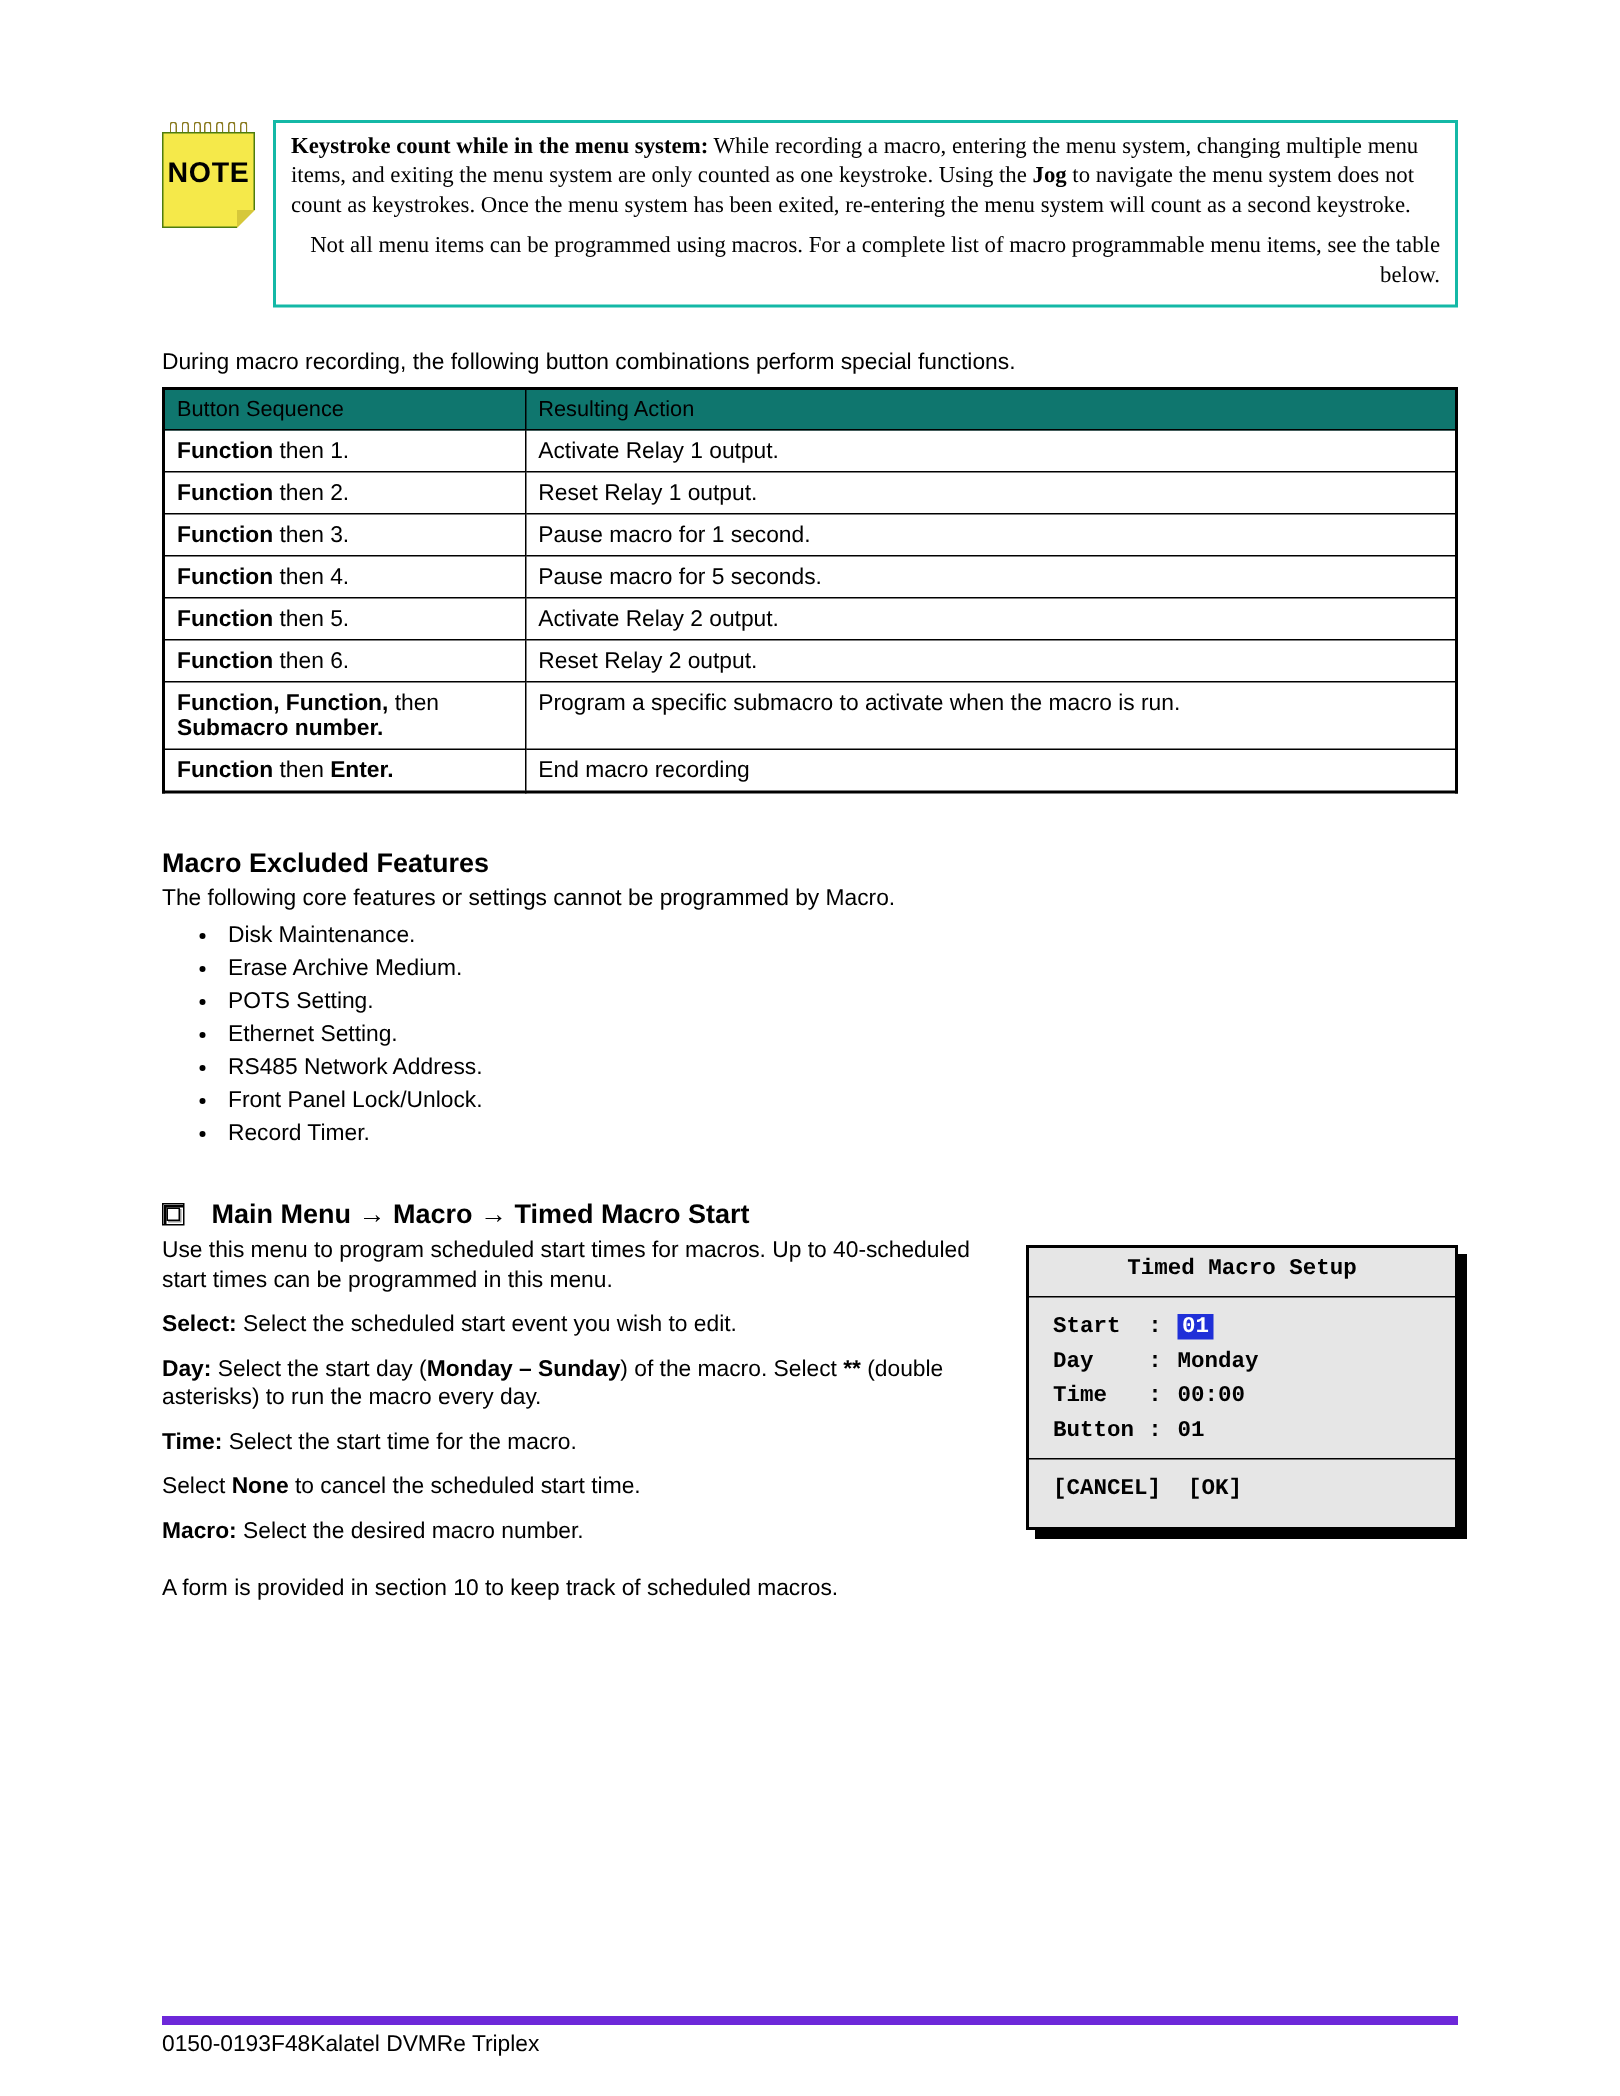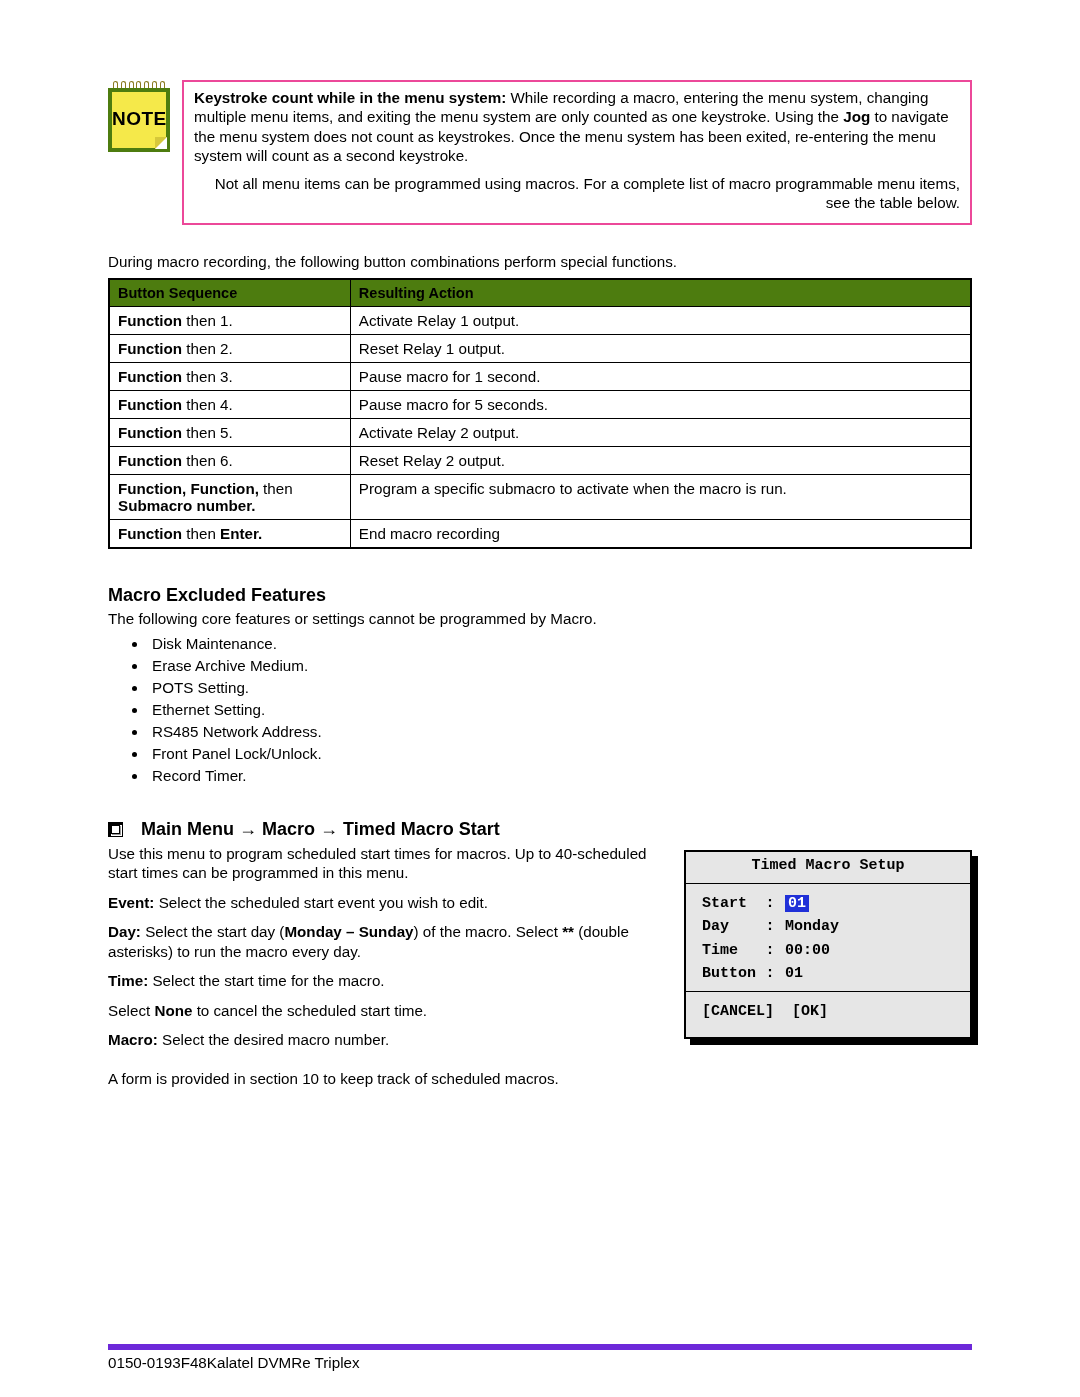"Keystroke count while in the" .note-box { border: 2px solid #ec4899 -> 2px solid #14b8a6; font-family: none -> Liberation Serif, serif }
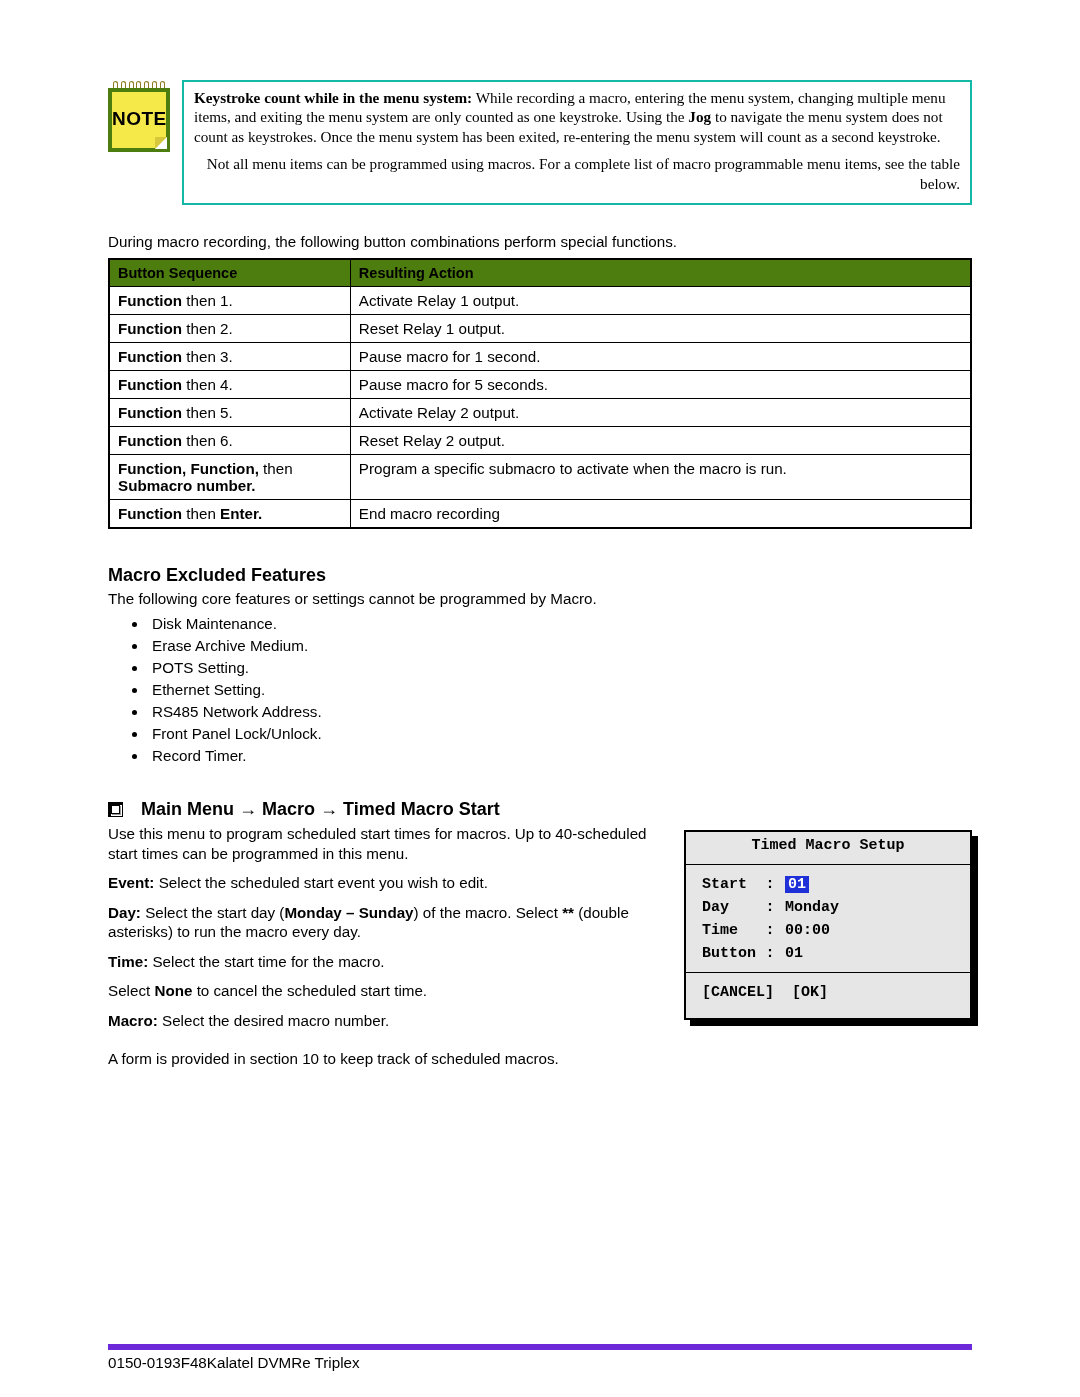"NOTE" .note-pad { border: 4px solid #4d7c0f -> 1px solid #4d7c0f }
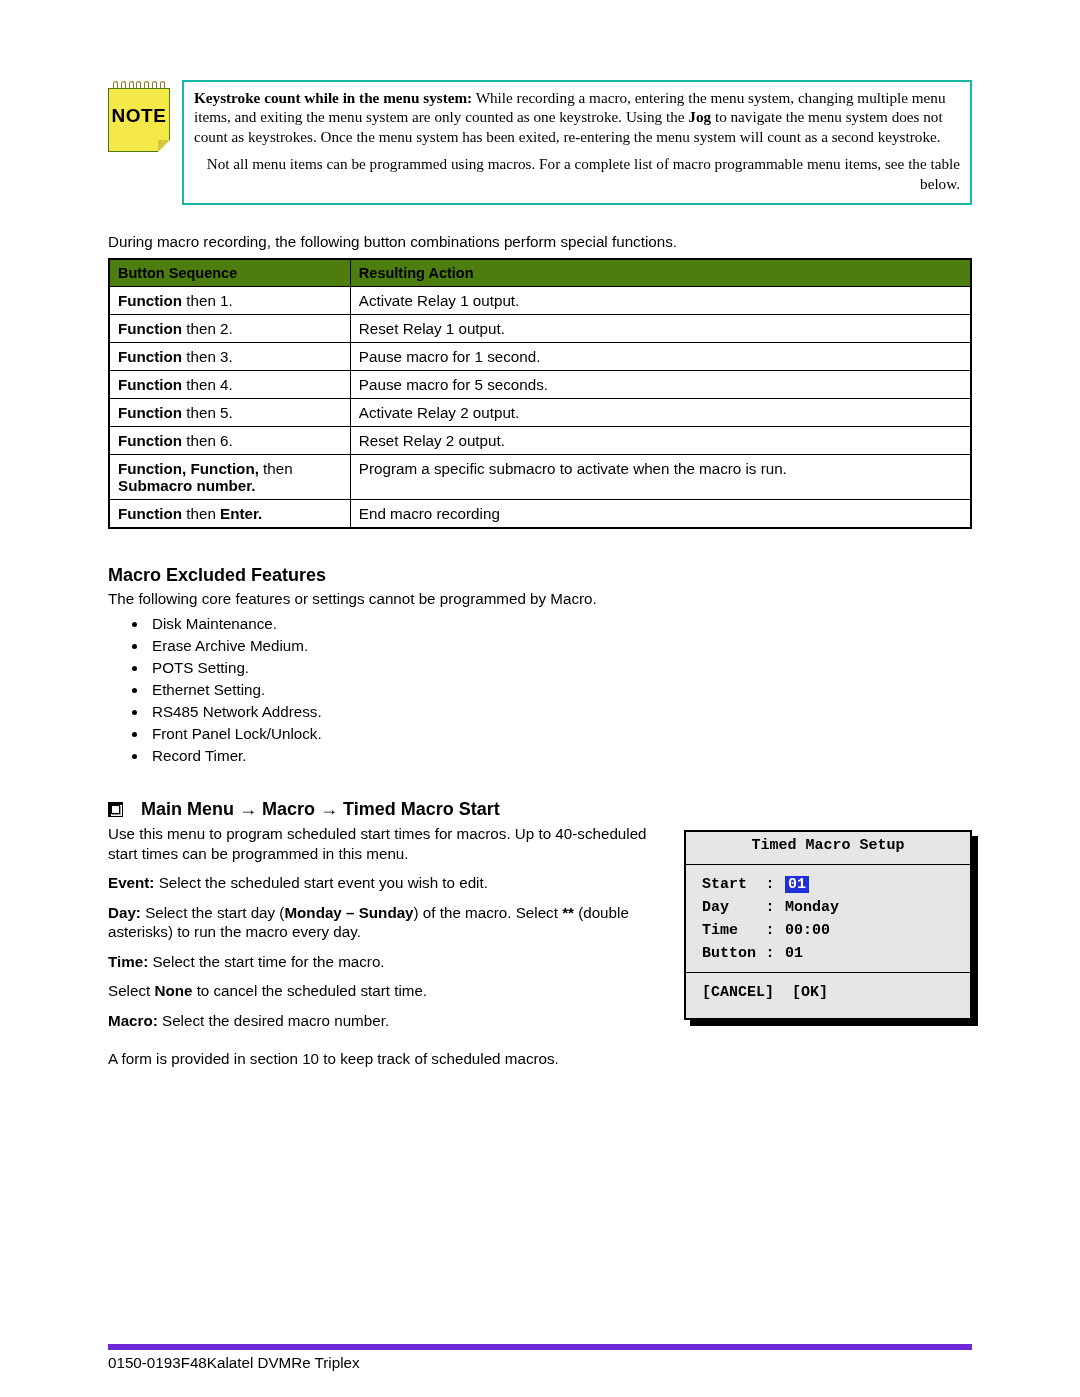"Button Sequence" .seq-table th { background: #4d7c0f -> #0f766e; font-weight: 700 -> 400 }
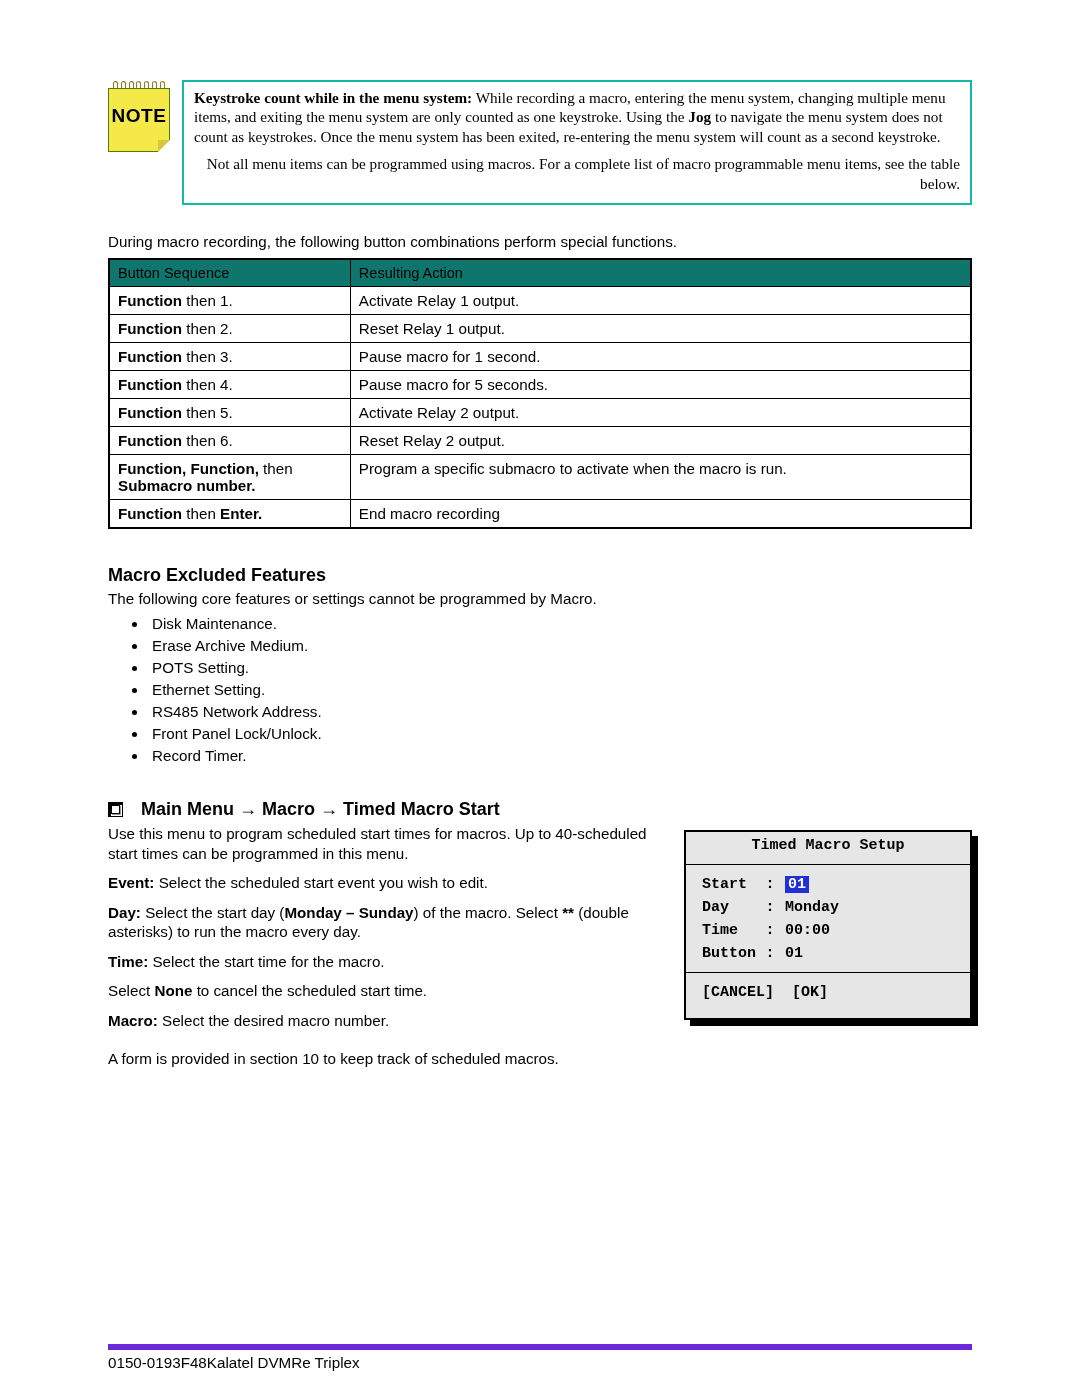"Event:" span.b { text: Event -> Select }
